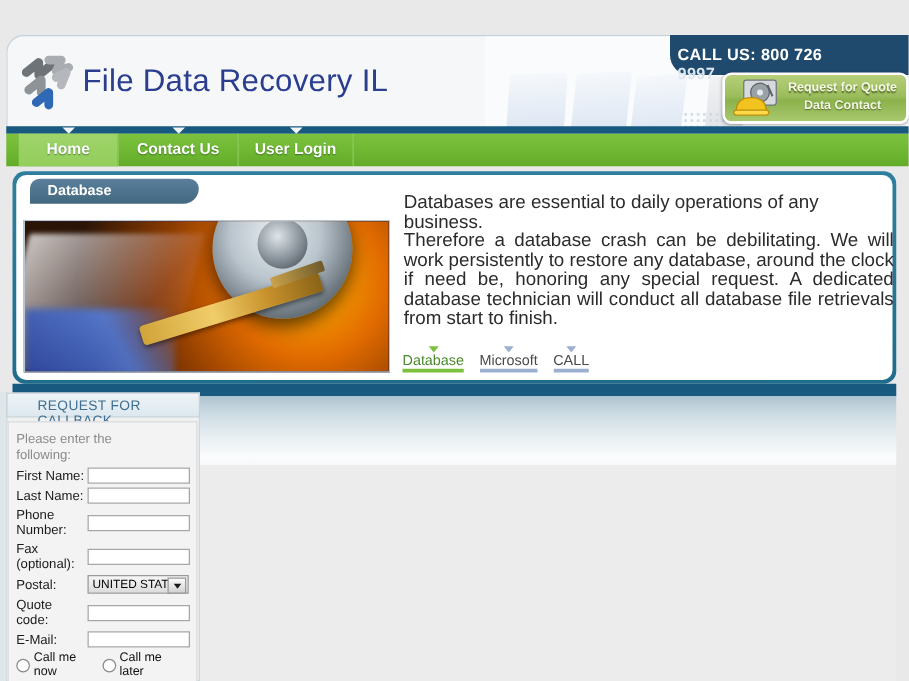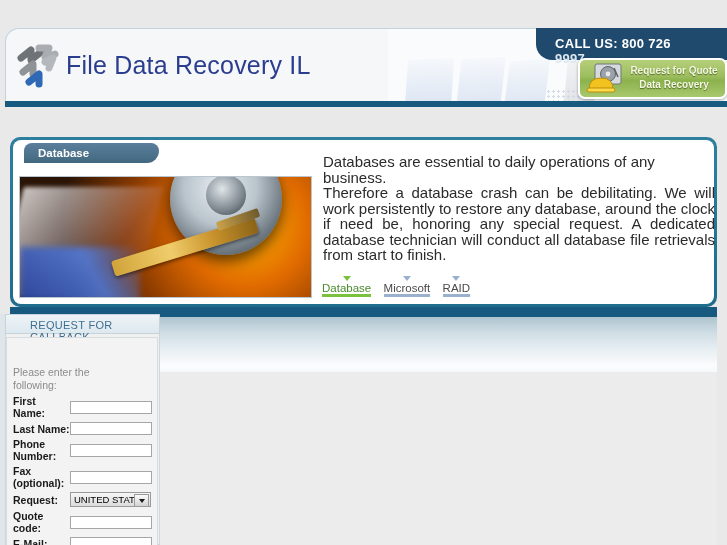"CALL US: 800 726" .callus { padding: 8px 0 0 19px -> 8px 0 0 6px }
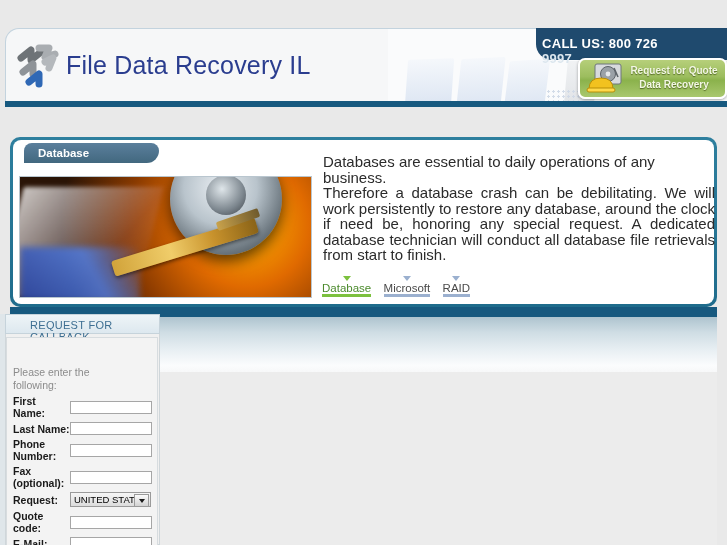"Data Recovery" div { text: Recovery -> Contact }
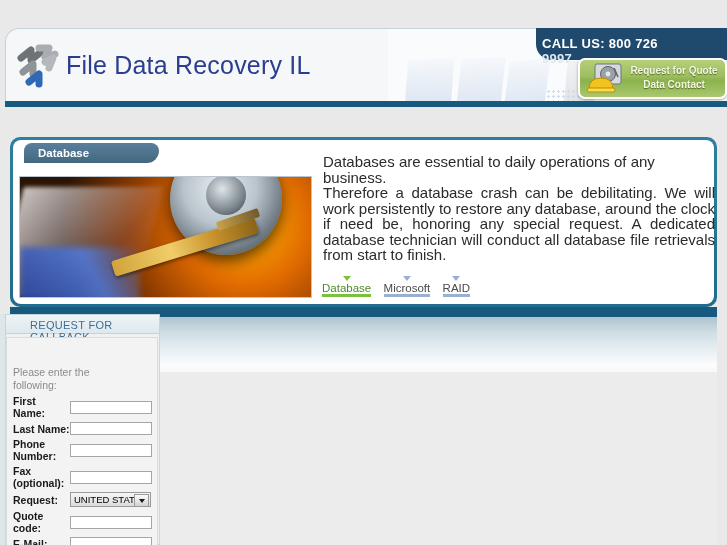"Home" div.nav-bar { html: none -> <div> <div> <span></span> <span>Home</span> </div> <div> <span></span> <span>Contact Us</span> </div> <div> <span></span> <span>User Login</span> </div> </div> }
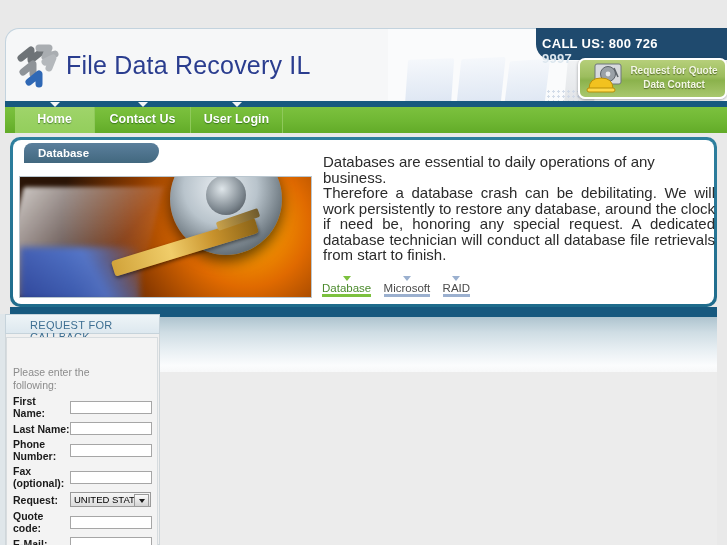"RAID" span { text: RAID -> CALL }
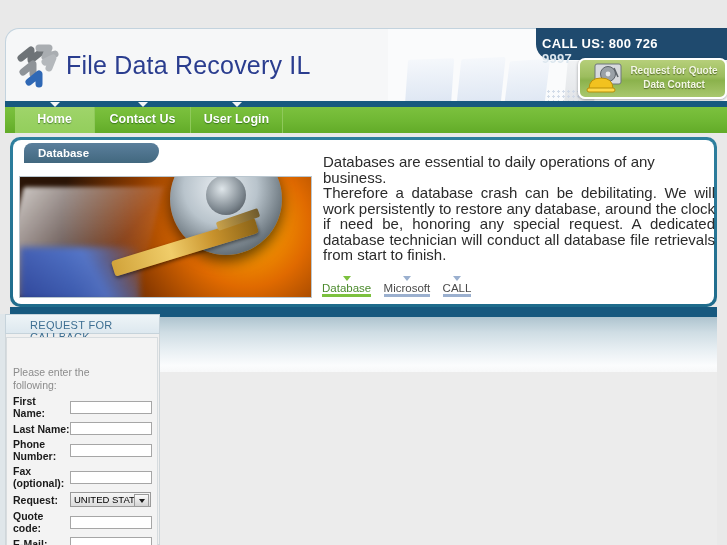"Please enter the following:" .cb-intro { margin-top: 21px -> none }
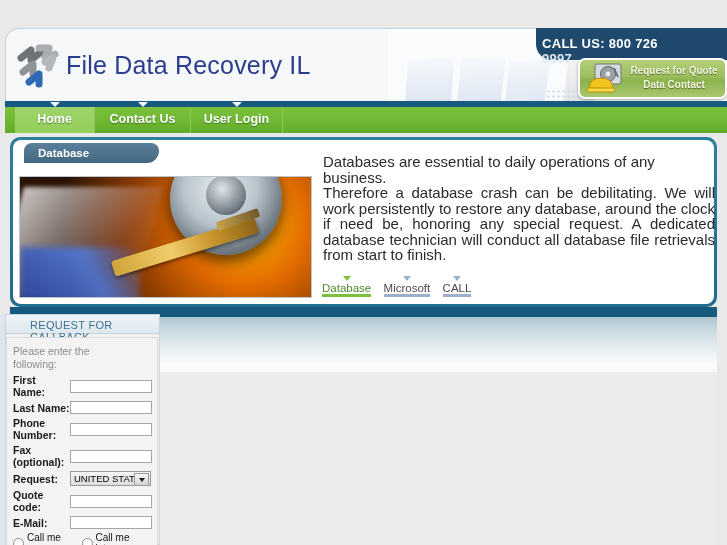"First Name:" .flabel { font-weight: bold -> normal }
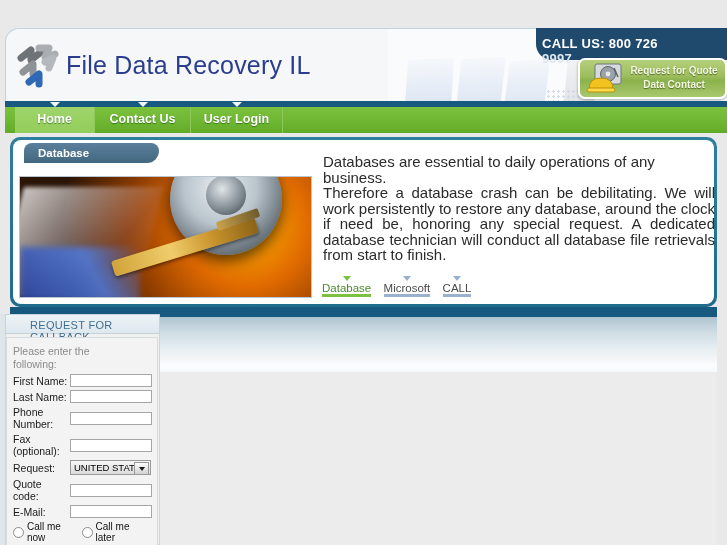"Request:" div.flabel { text: Request -> Postal }
